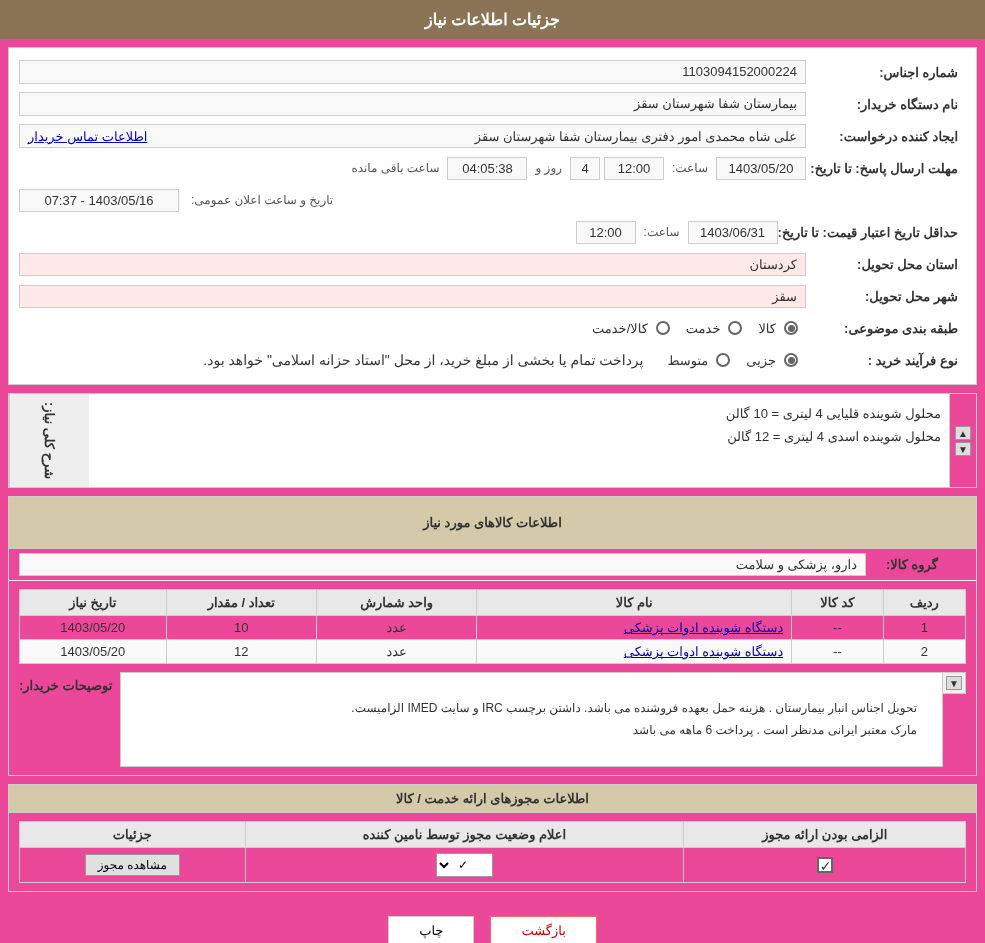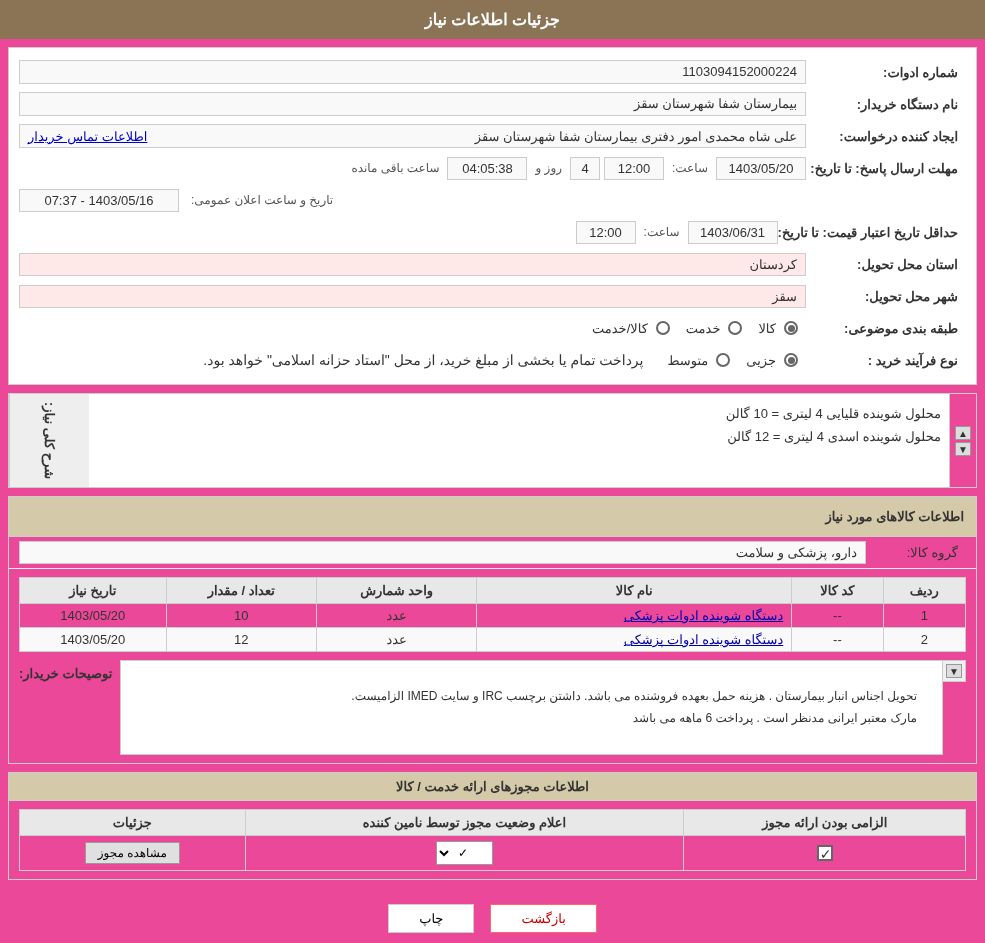"شماره ادوات:" span.info-label { text: ادوات -> اجناس }
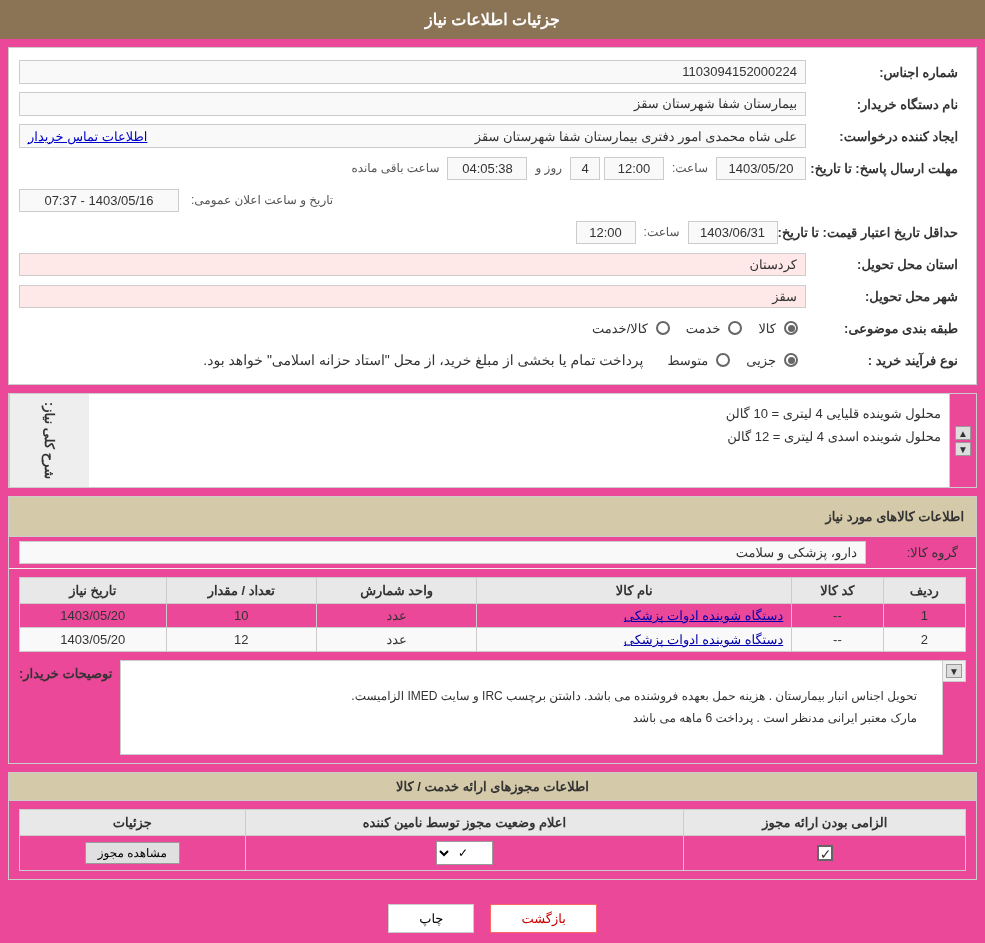"اطلاعات کالاهای مورد نیاز" .kala-header { padding: 12px -> 18px; text-align: none -> center }
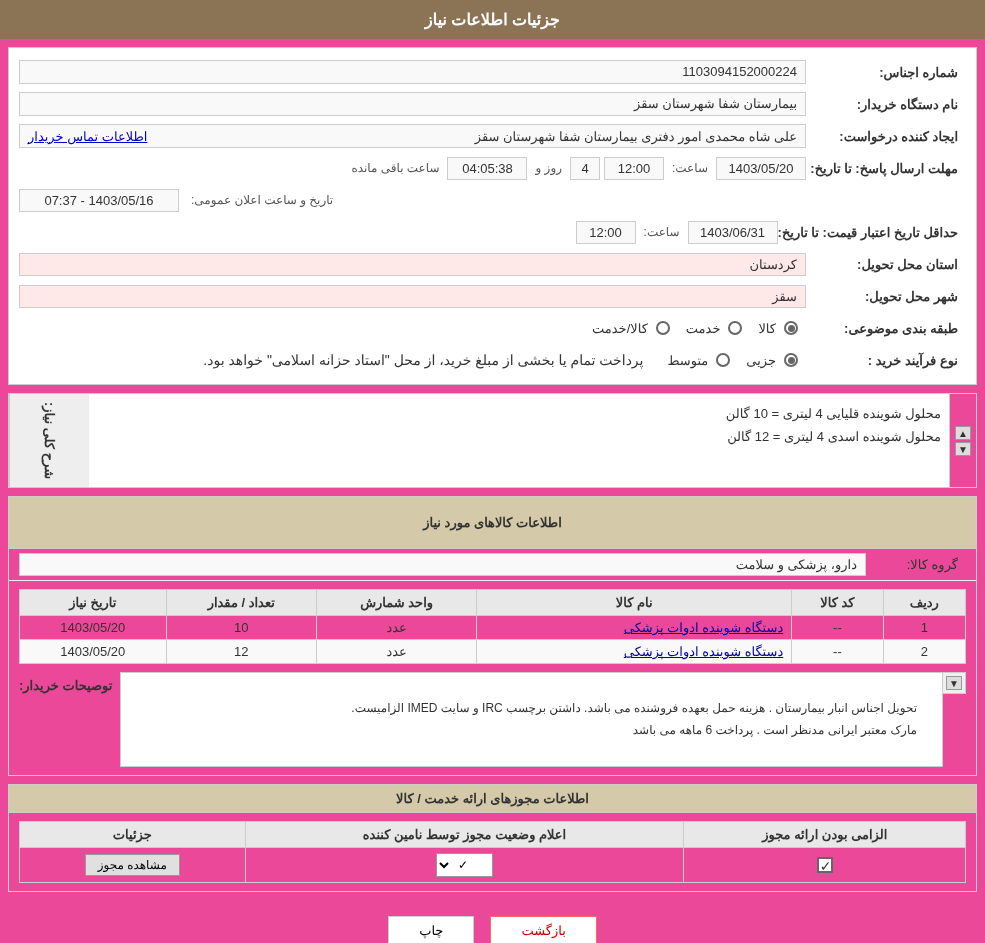"گروه کالا:" .goroh-label { font-weight: normal -> bold; text-align: right -> center }
